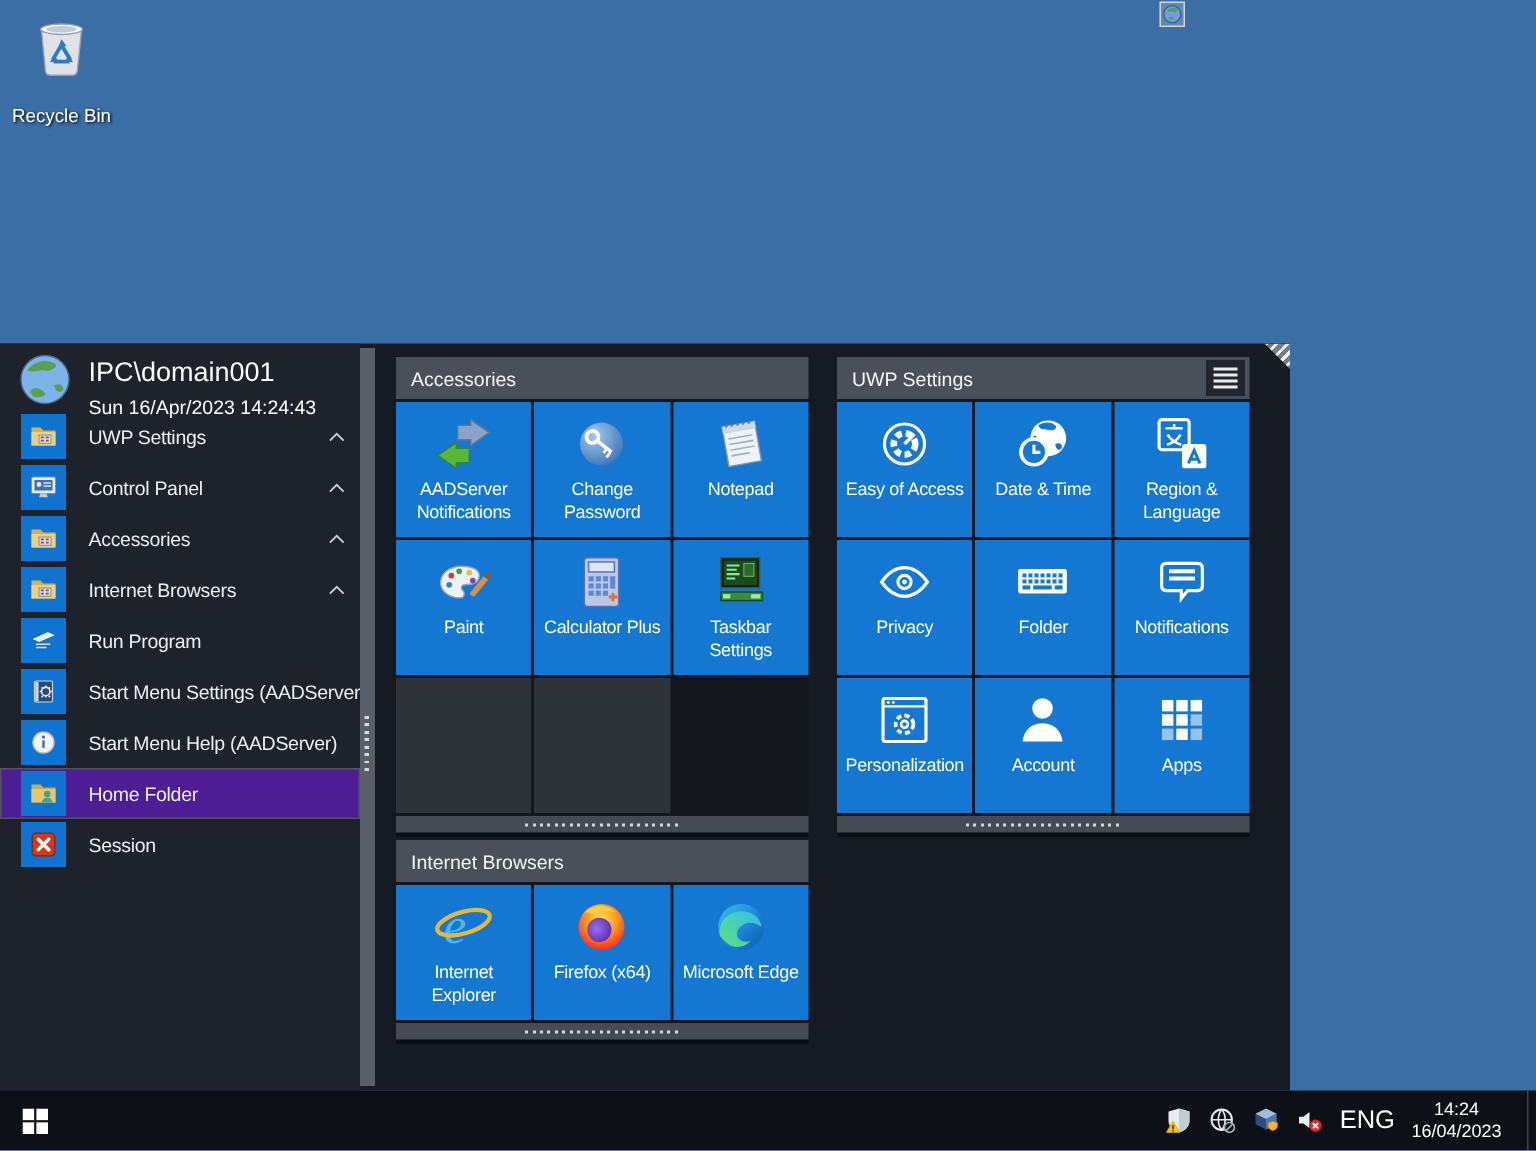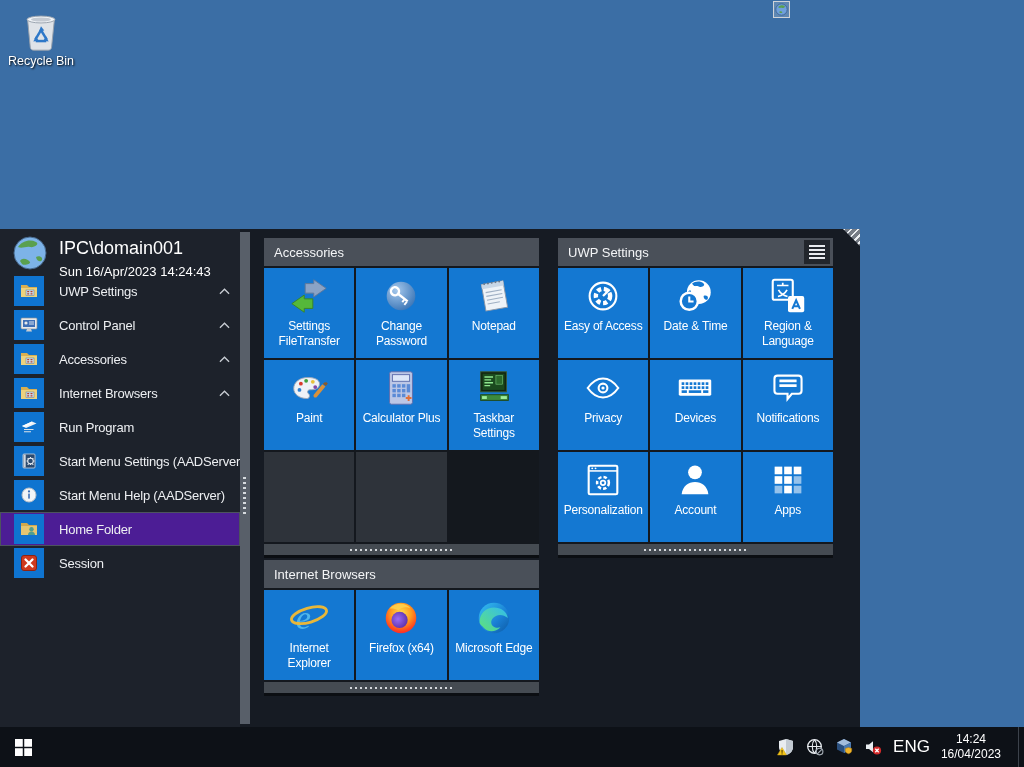"Recycle Bin" .desktop-icon { gap: 0 -> 16px }
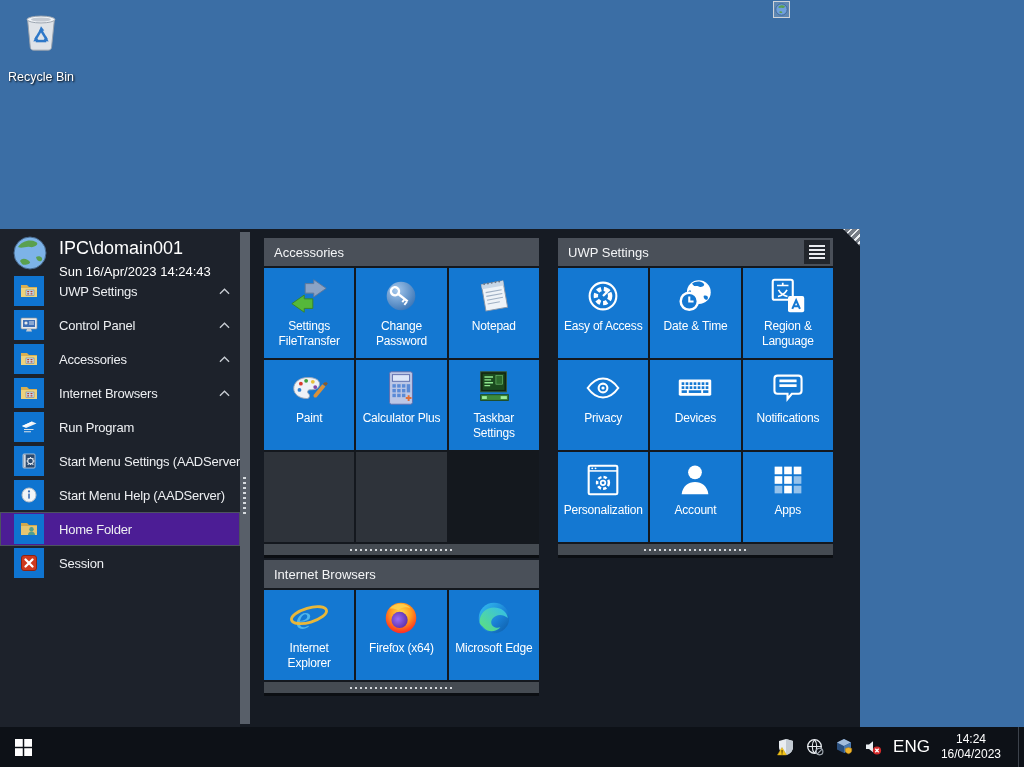"Settings FileTransfer" span.tlabel { text: Settings FileTransfer -> AADServer Notifications }
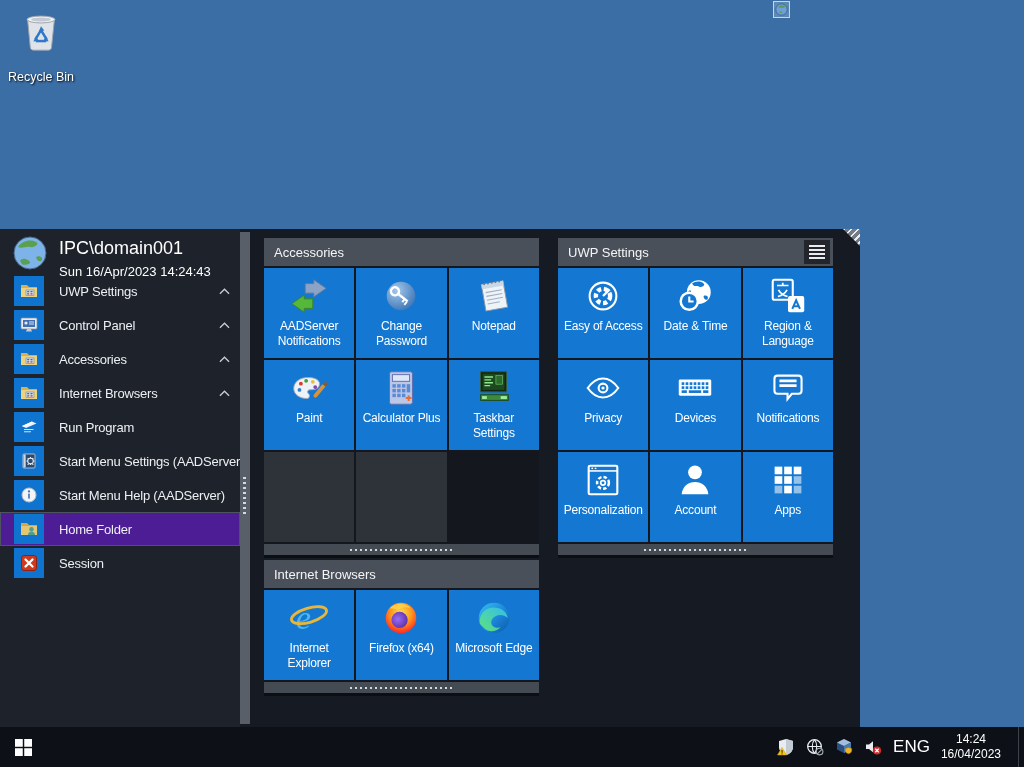"Devices" span.tlabel { text: Devices -> Folder }
